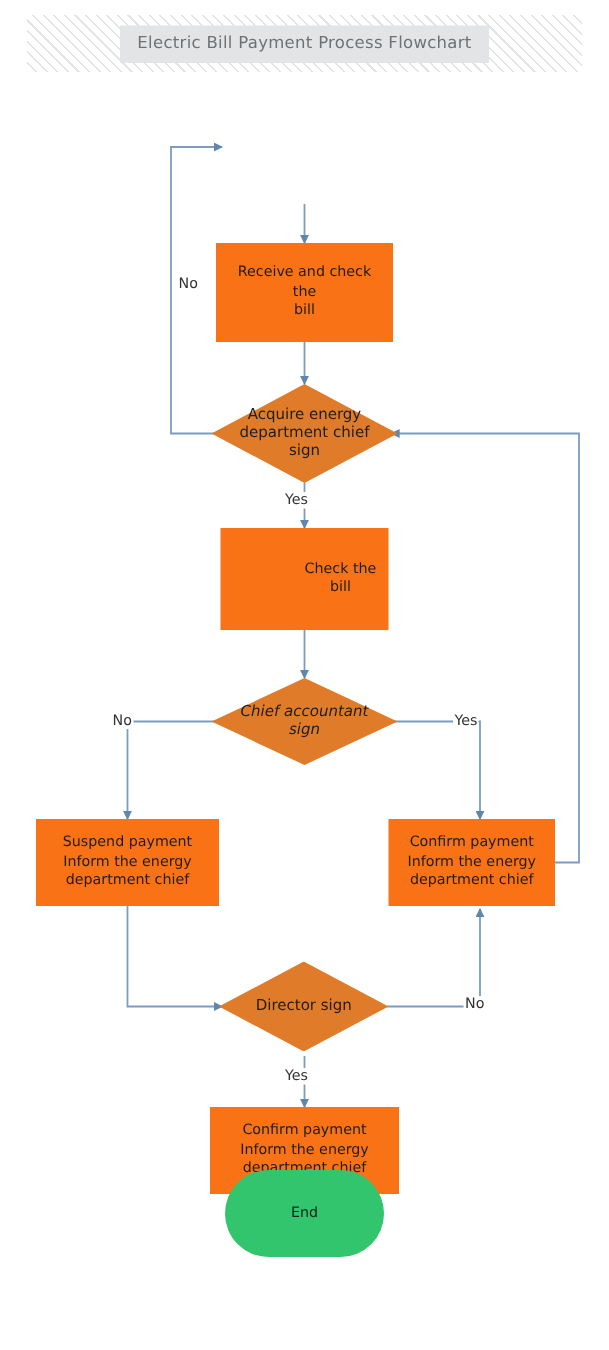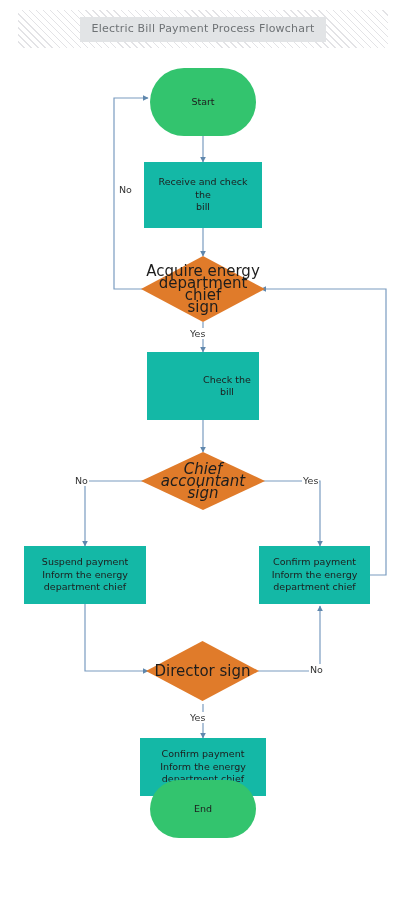"Start" div.node { html: <div> <span>Start</span> </div> -> none }
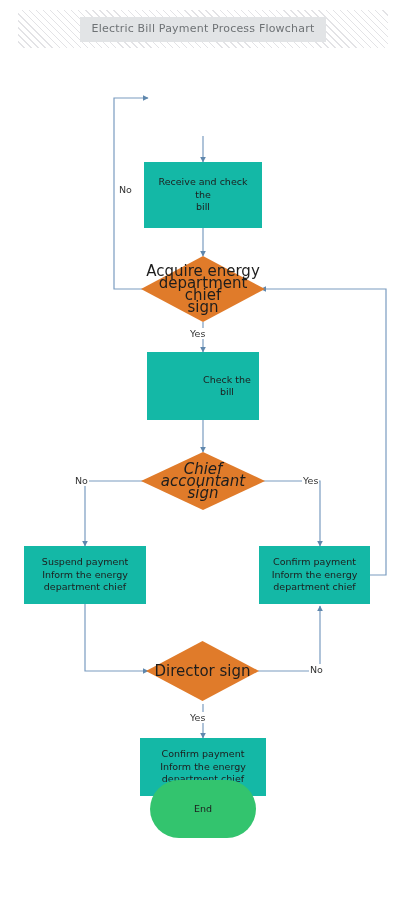"Receive and check the" .process { background: #14b8a6 -> #f97316 }
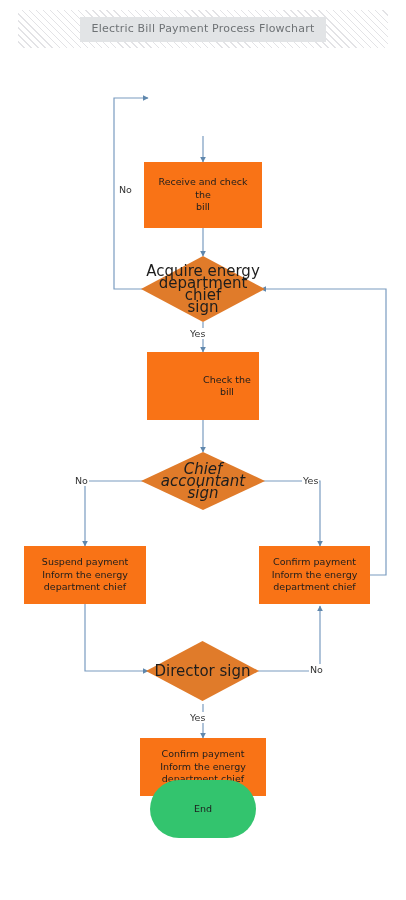"Acquire energy" .decision-text { font-size: 15px -> 10px }
